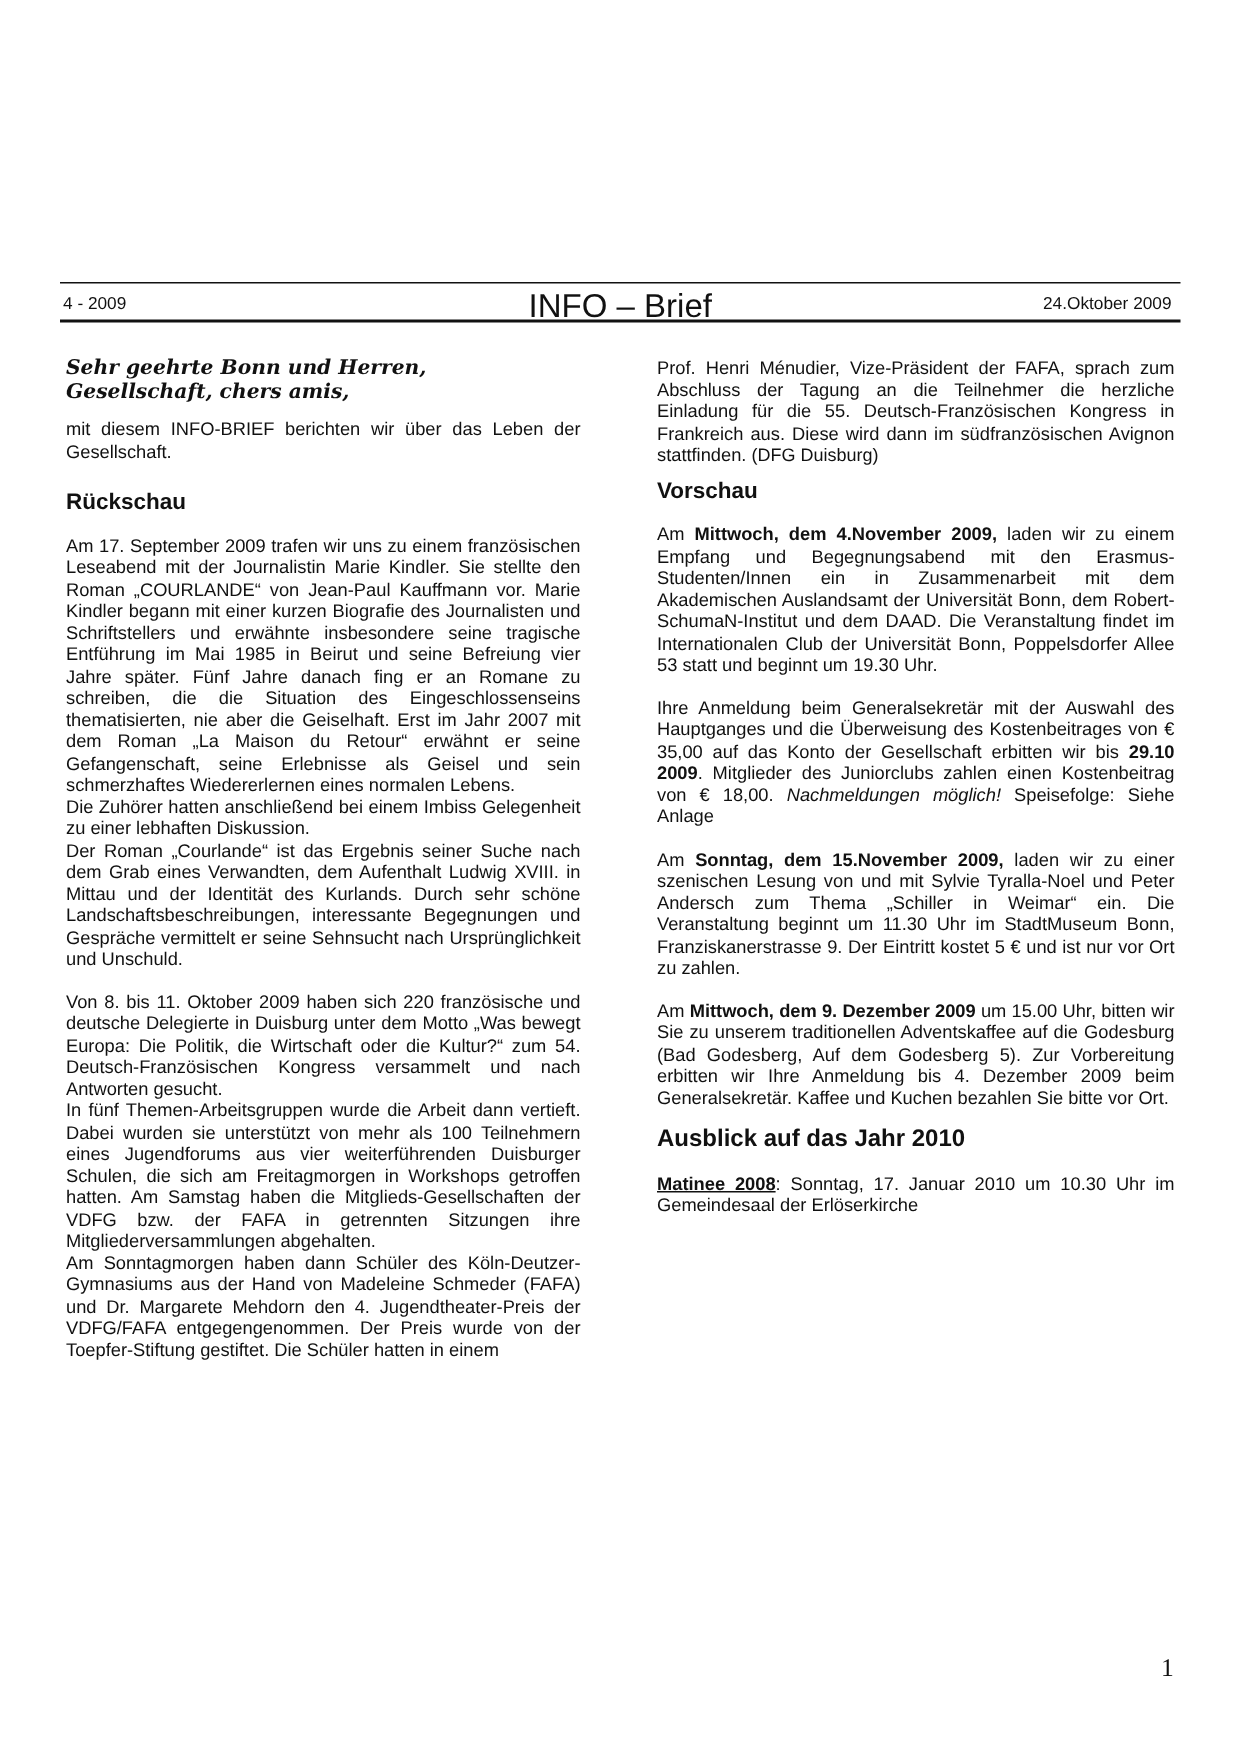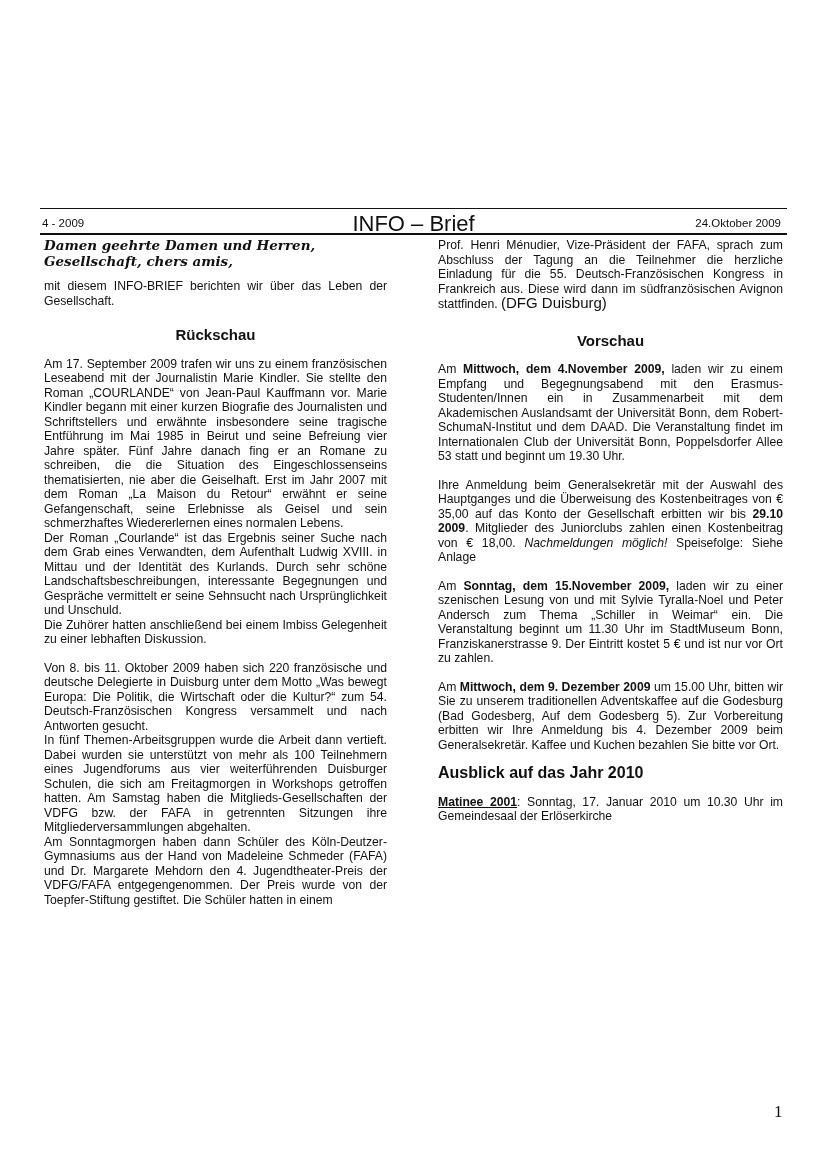"4 - 2009" .header { margin-top: 20px -> none }
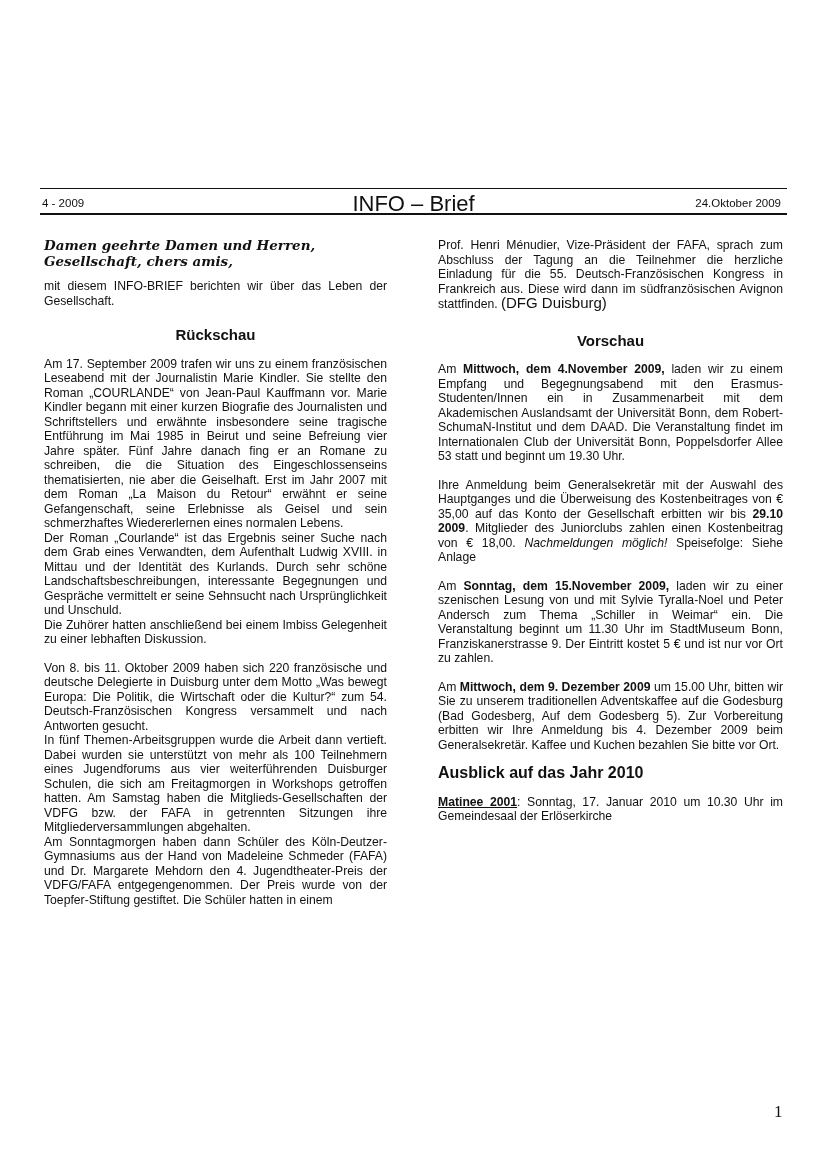"Damen geehrte Damen und Herren," div { text: Damen geehrte Damen -> Sehr geehrte Bonn }
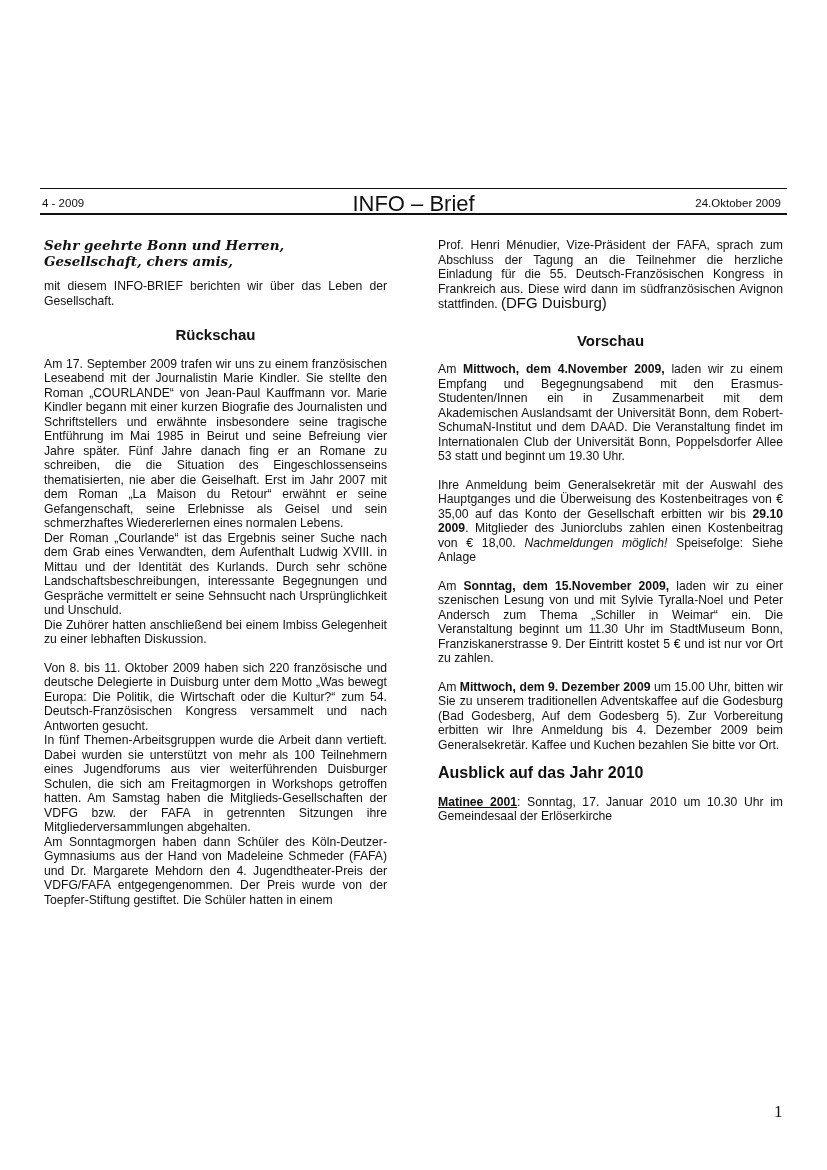"(DFG Duisburg)" .src { font-size: 15px -> 12px }
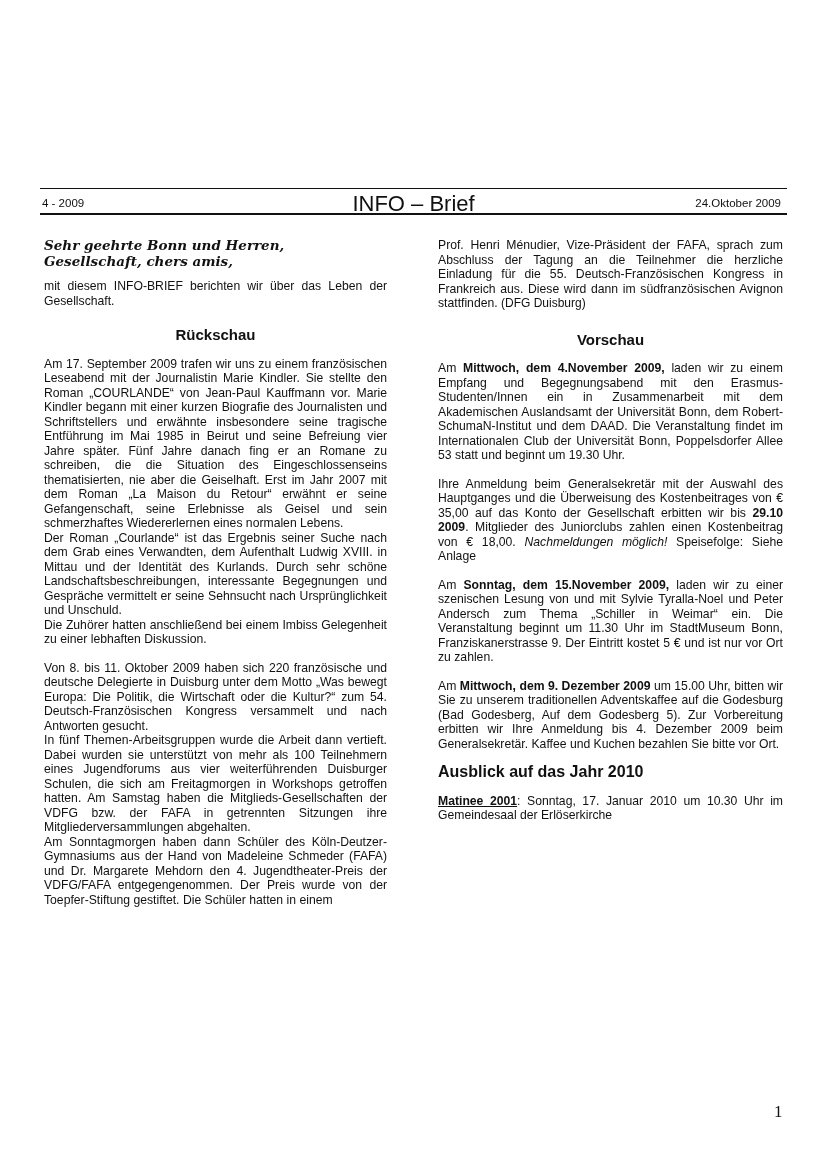"Rückschau" h2 { text-align: center -> left }
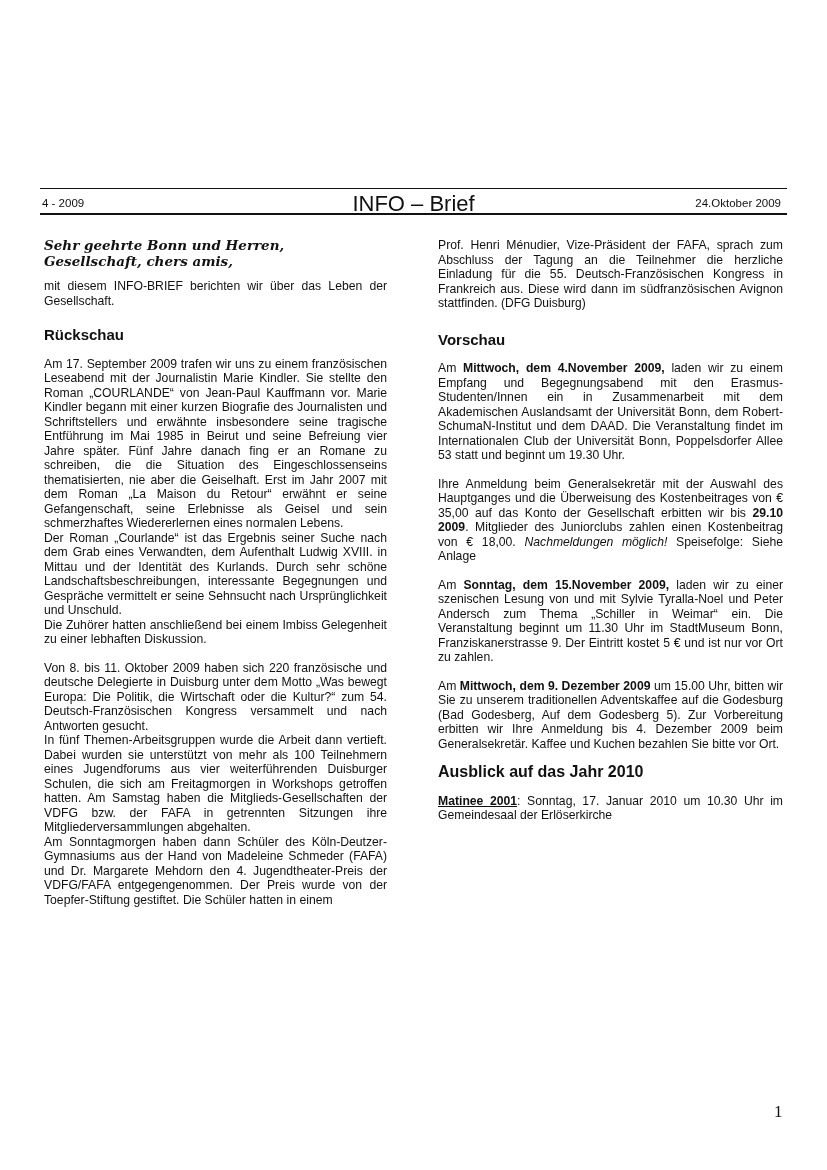"Vorschau" h2 { margin-top: 22px -> 10px }
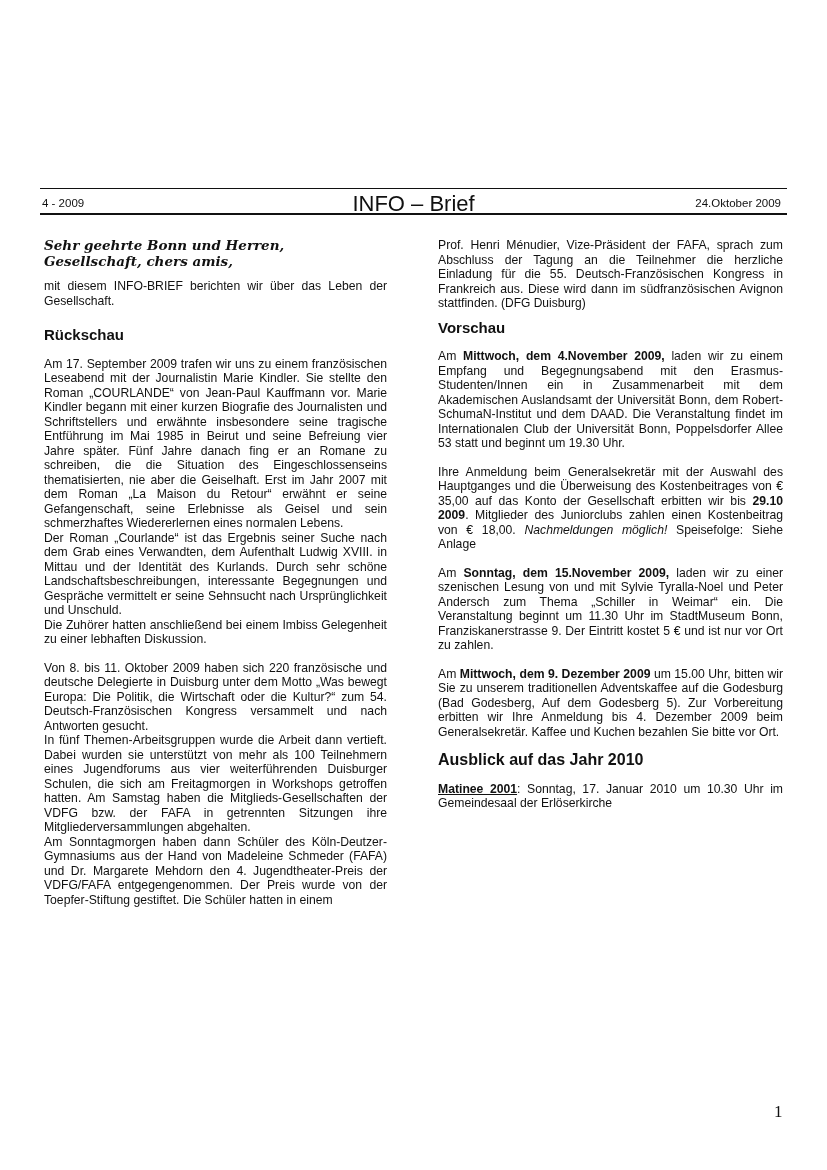"Der Roman „Courlande“ ist das" p { order: before "Die Zuhörer hatten anschließend bei" -> after "Die Zuhörer hatten anschließend bei" }
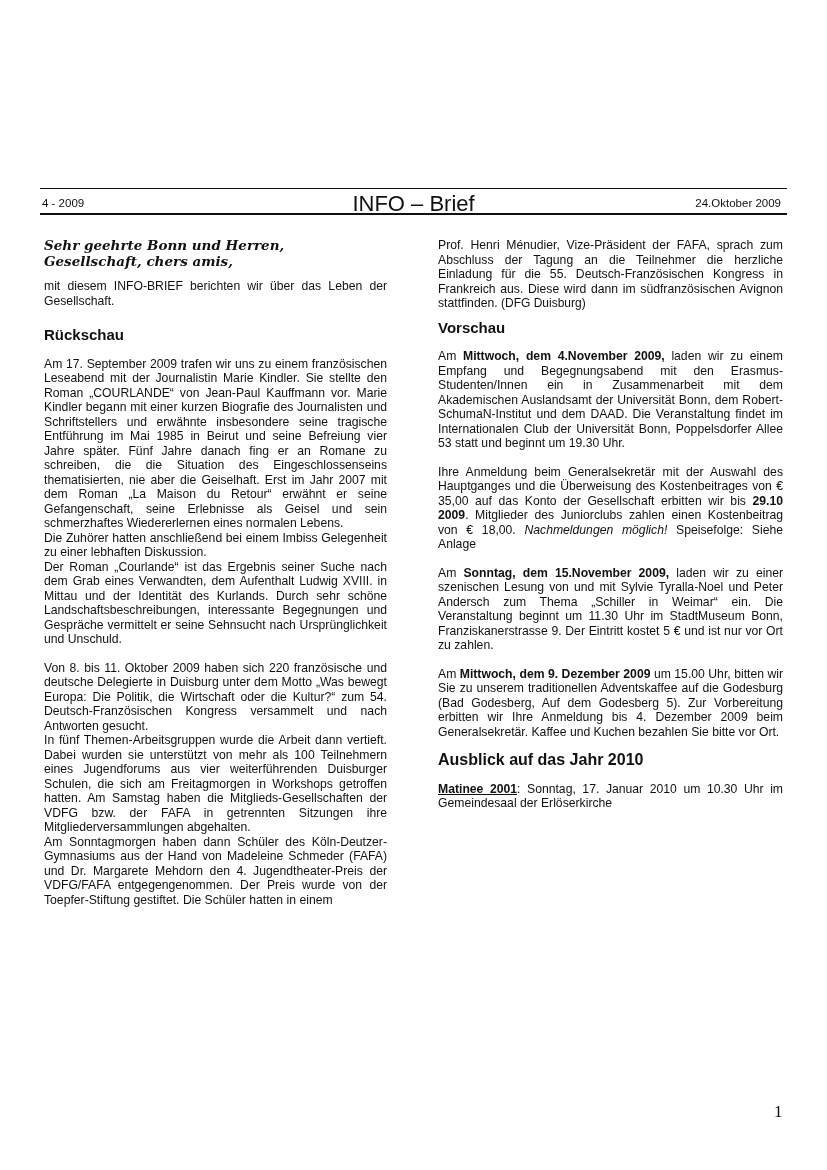"Matinee 2001" span.ul { text: 2001 -> 2008 }
